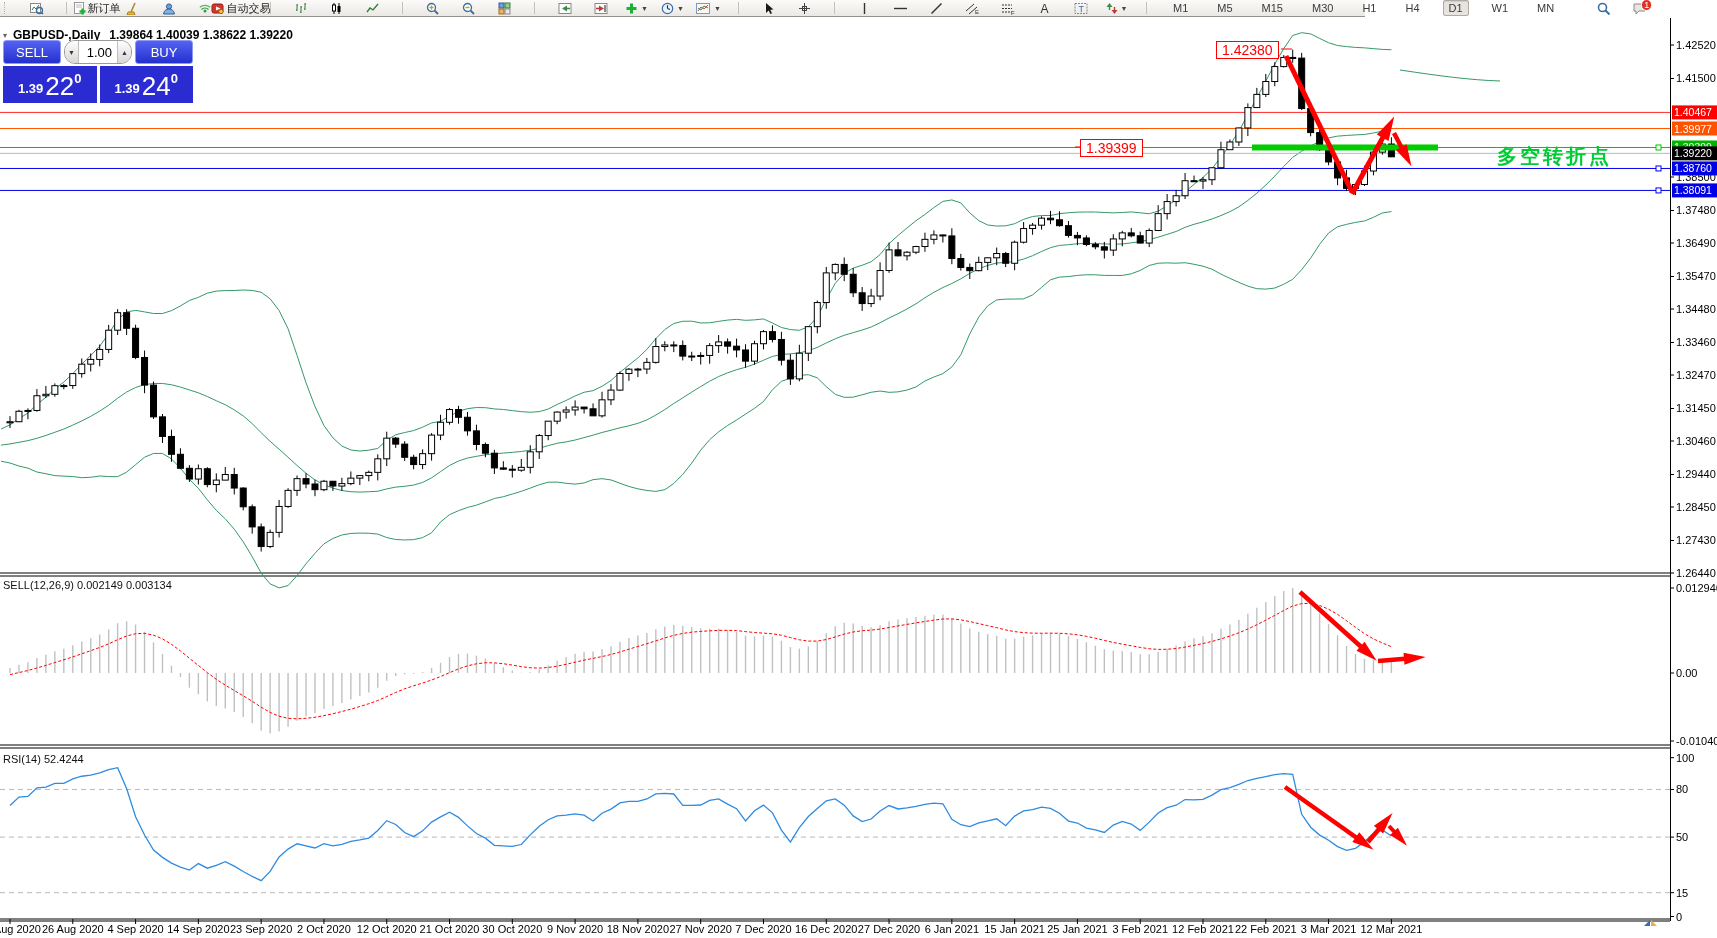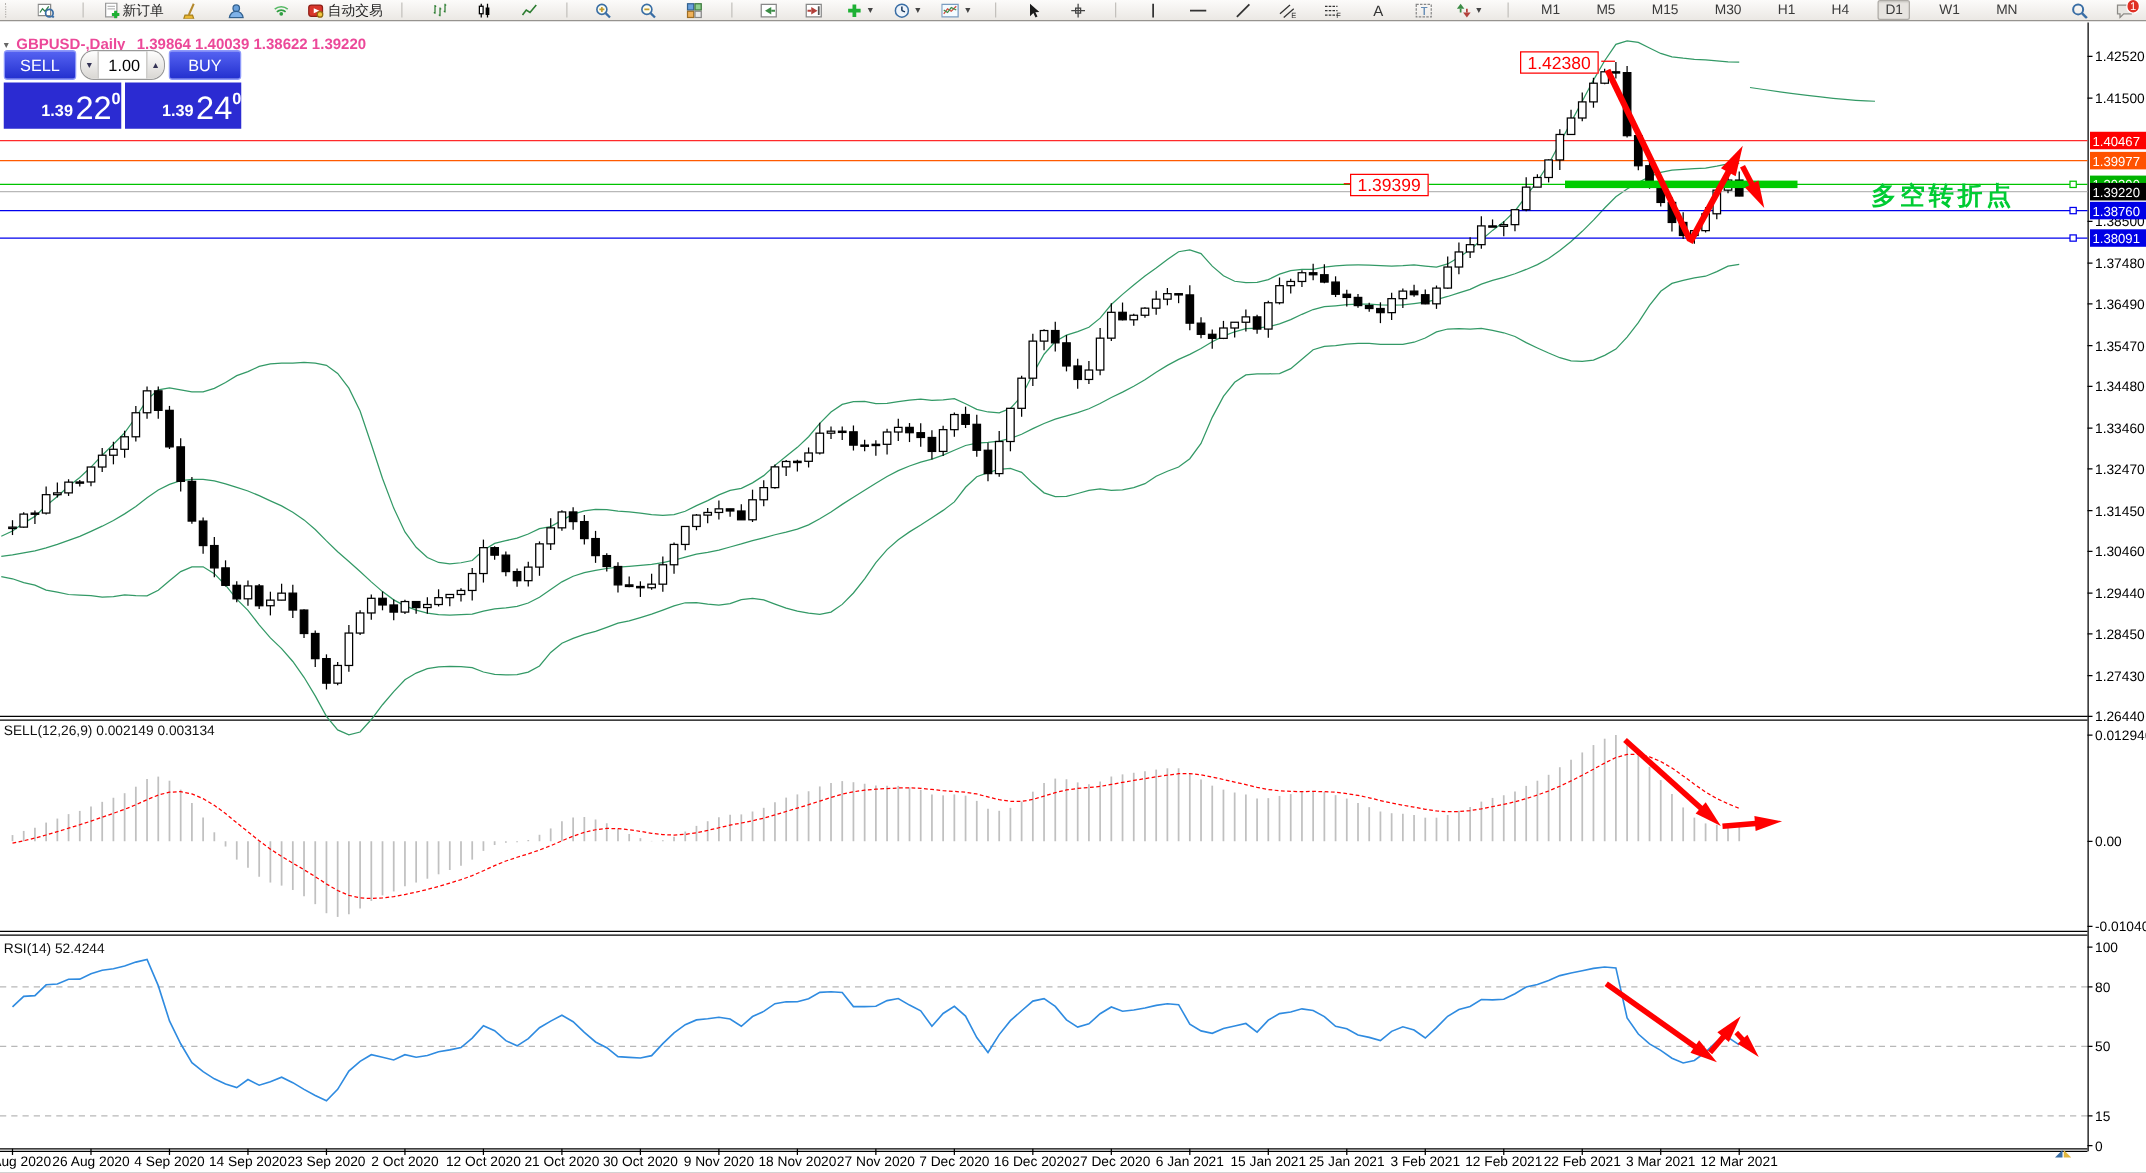"新订单" .toolbar { width: 1717px -> 1365px }
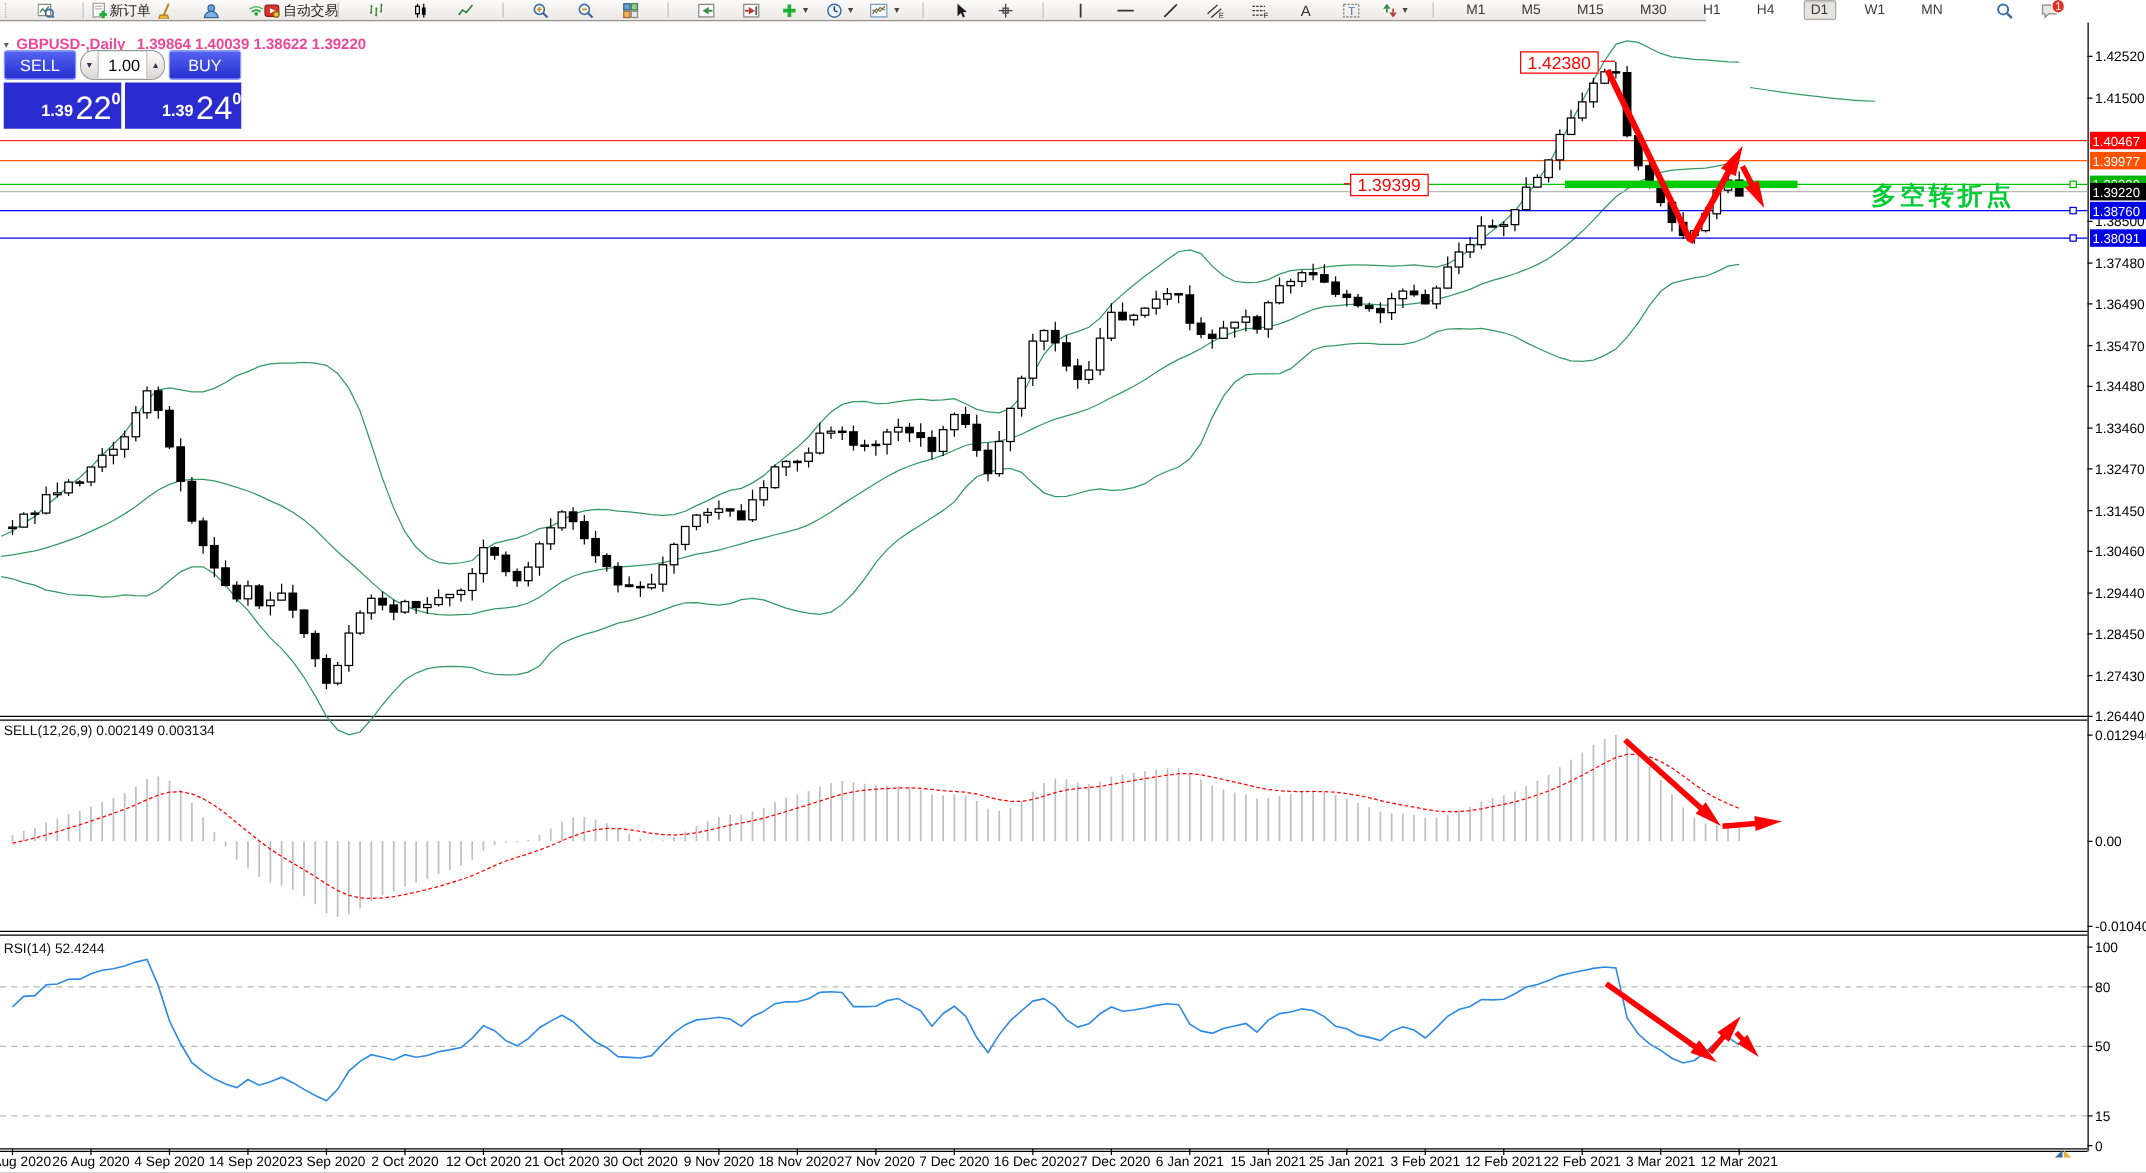"GBPUSD-,Daily 1.39864 1.40039 1.38622" .title-line { color: #ec4899 -> #000000 }
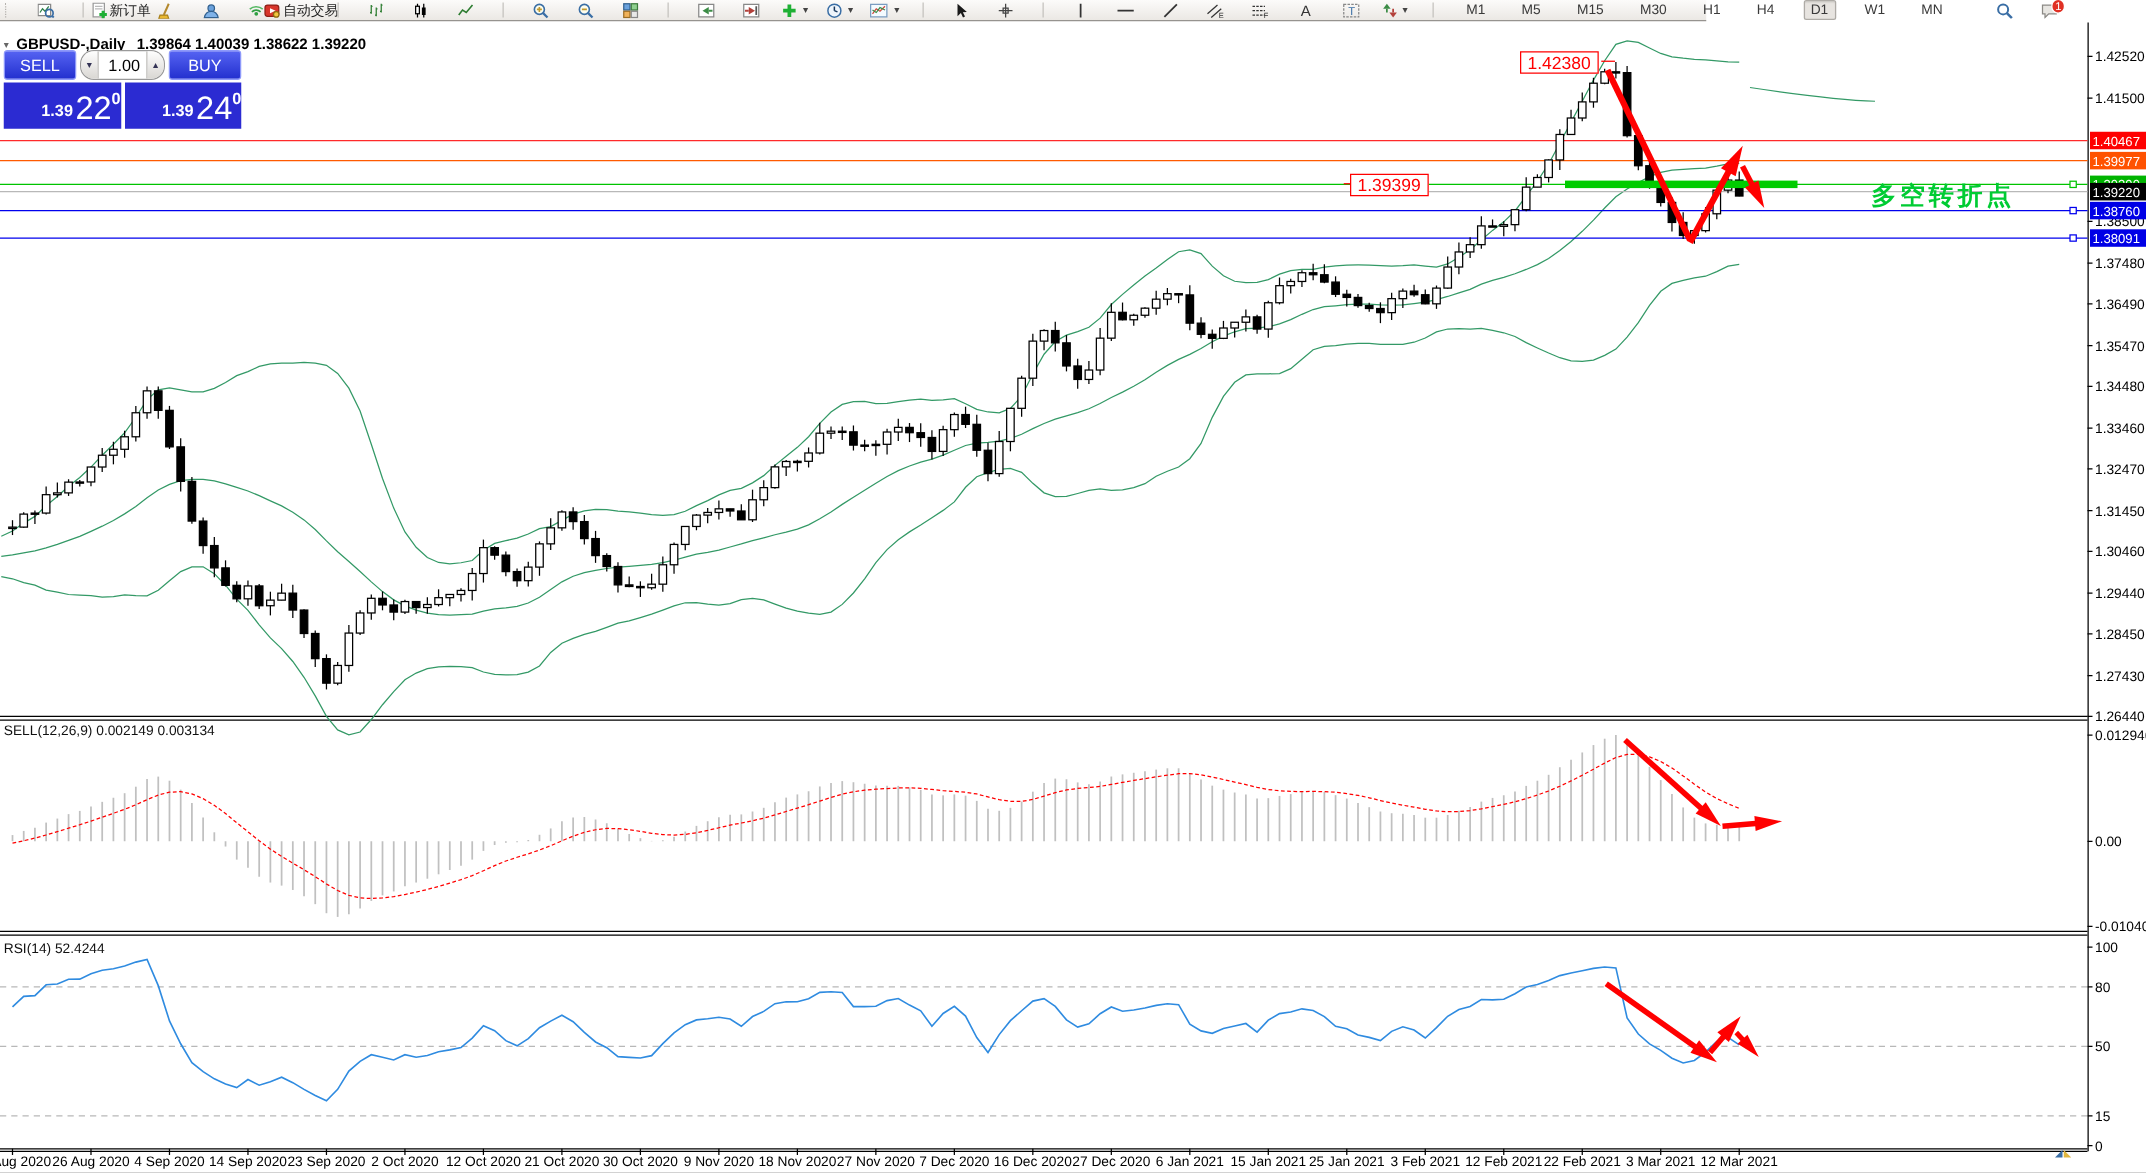"1.39" .pq { justify-content: flex-end -> center }
